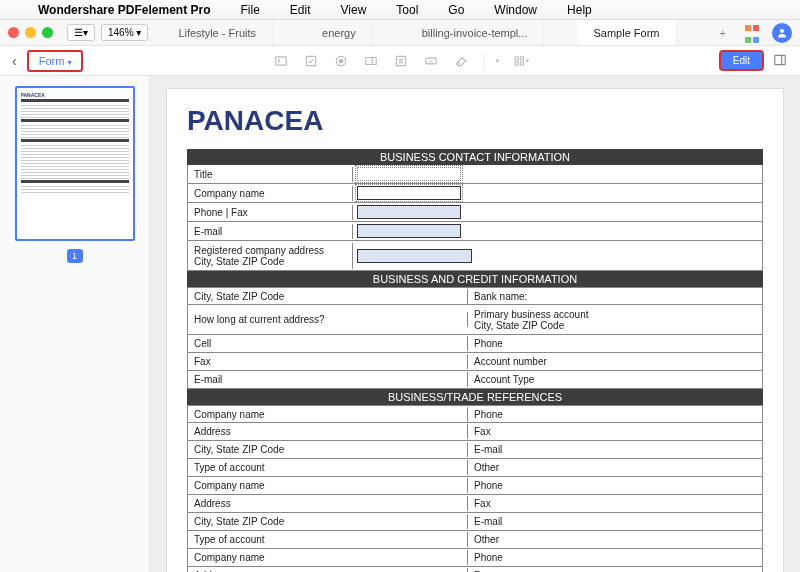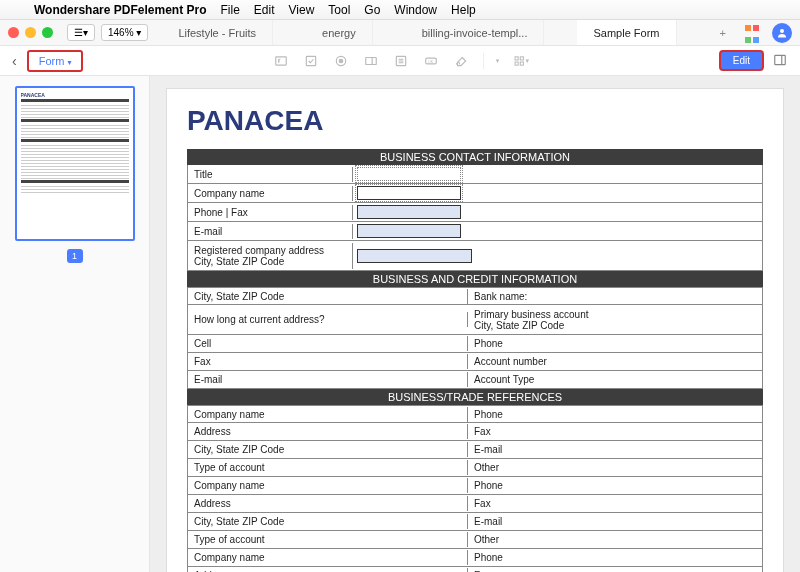"Wondershare PDFelement Pro" .menubar { gap: none -> 16px; padding: 0 24px -> 0 12px }
